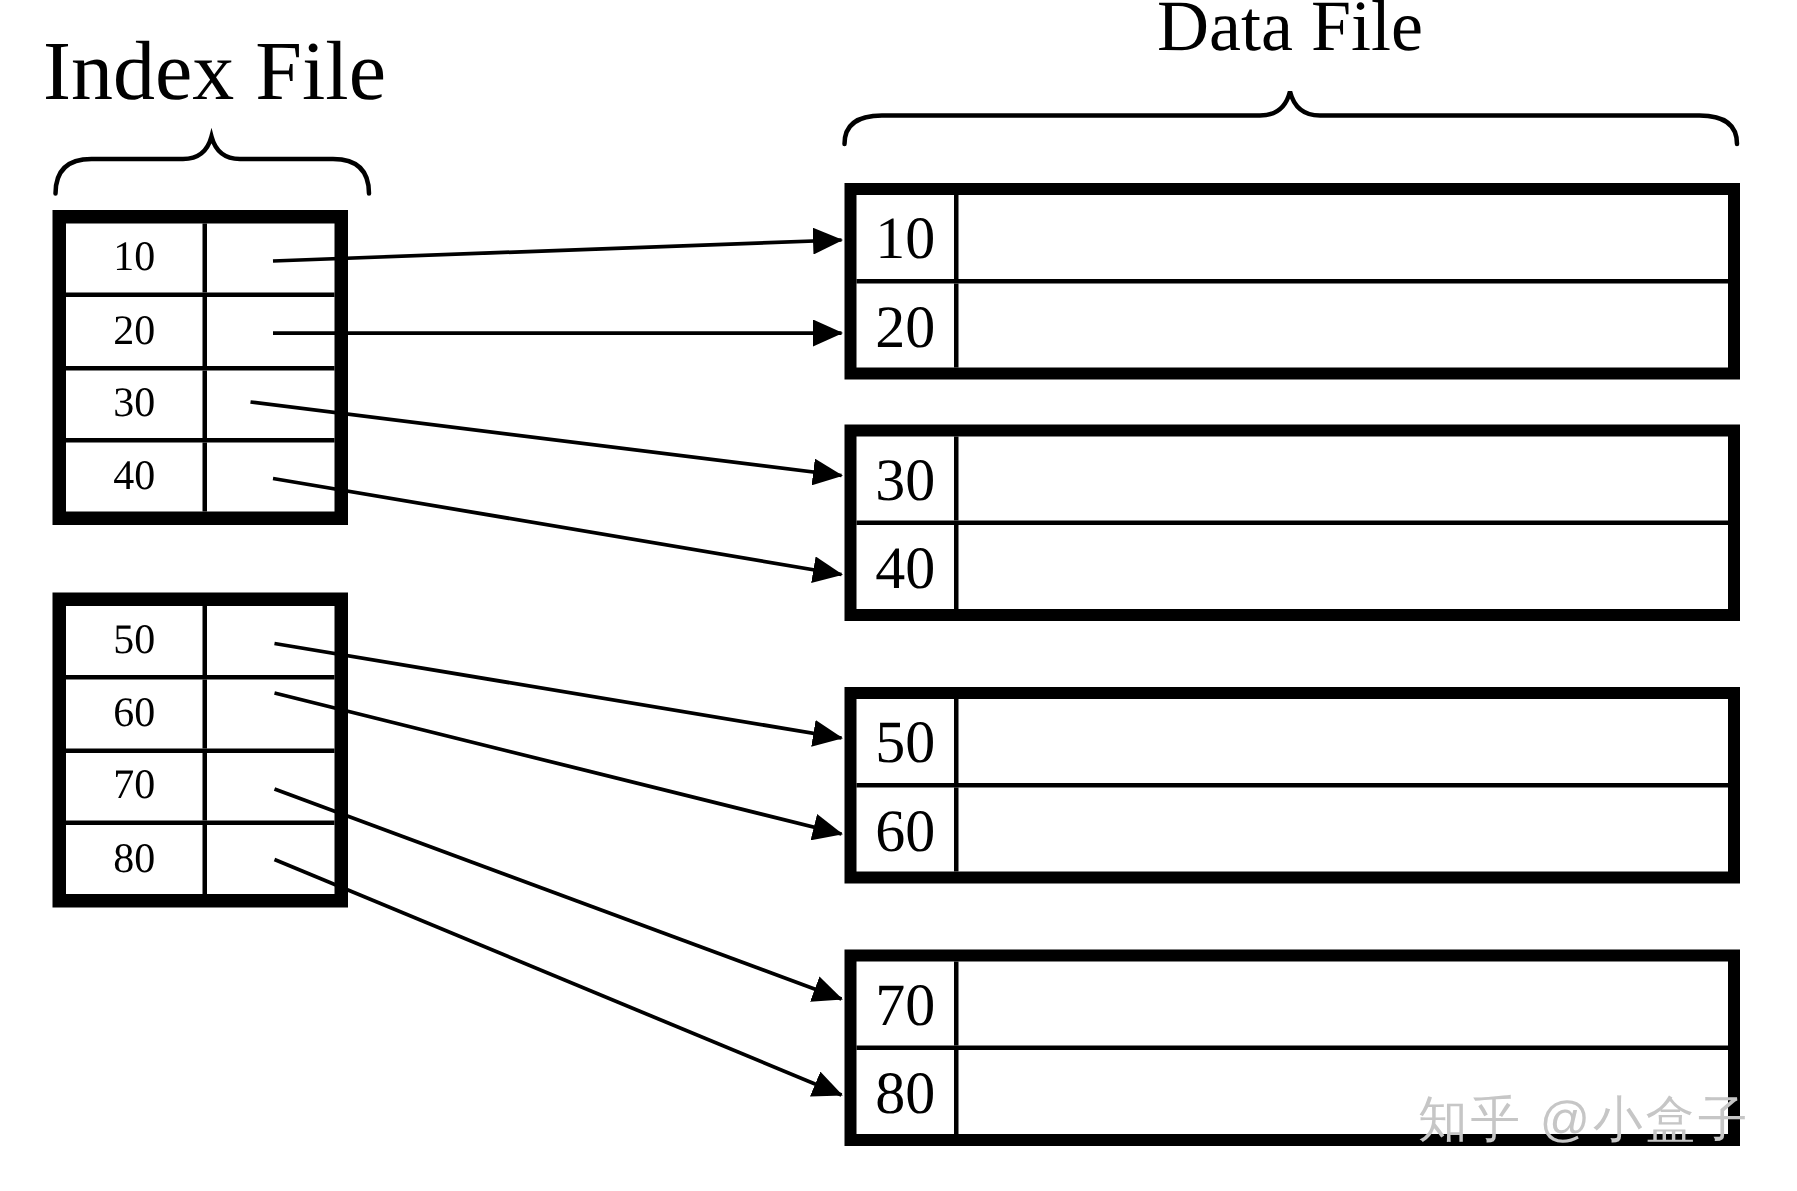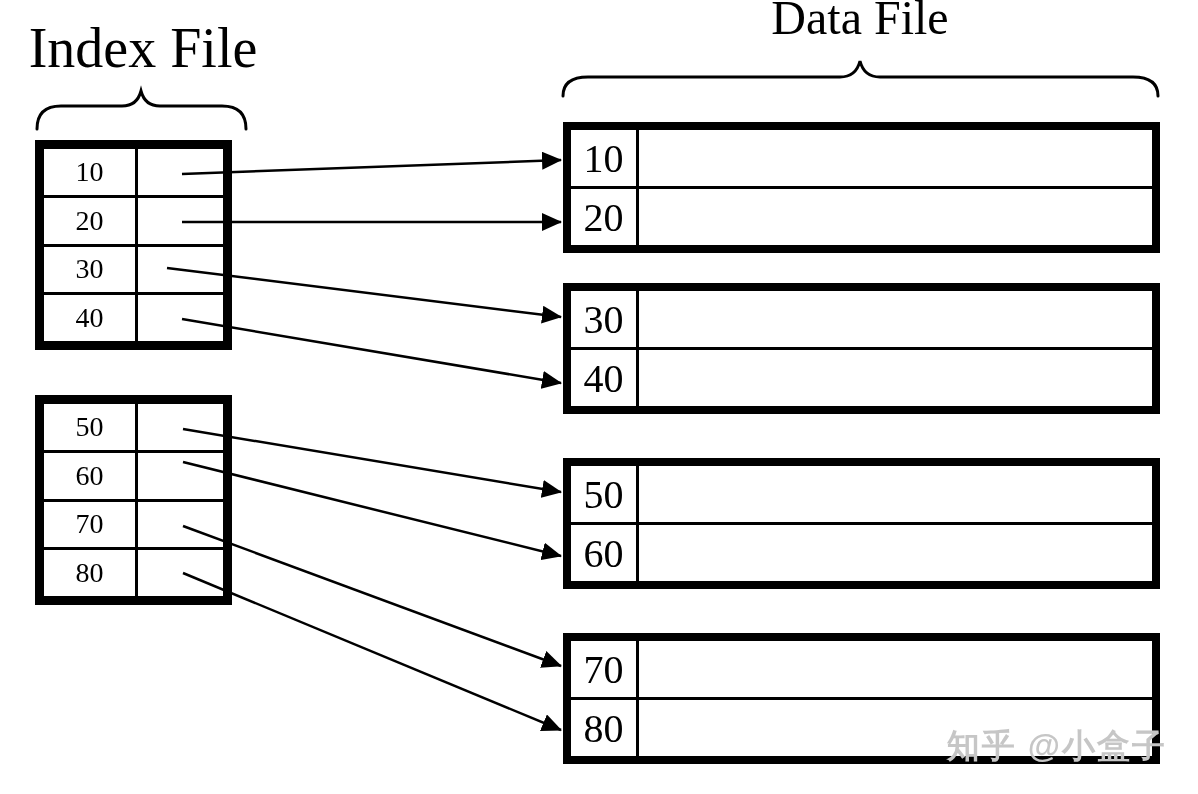"知乎 @小盒子" .watermark { font-weight: bold -> none }
